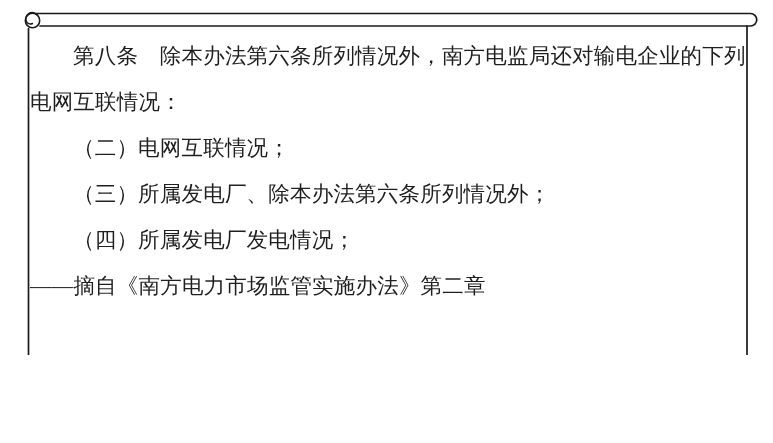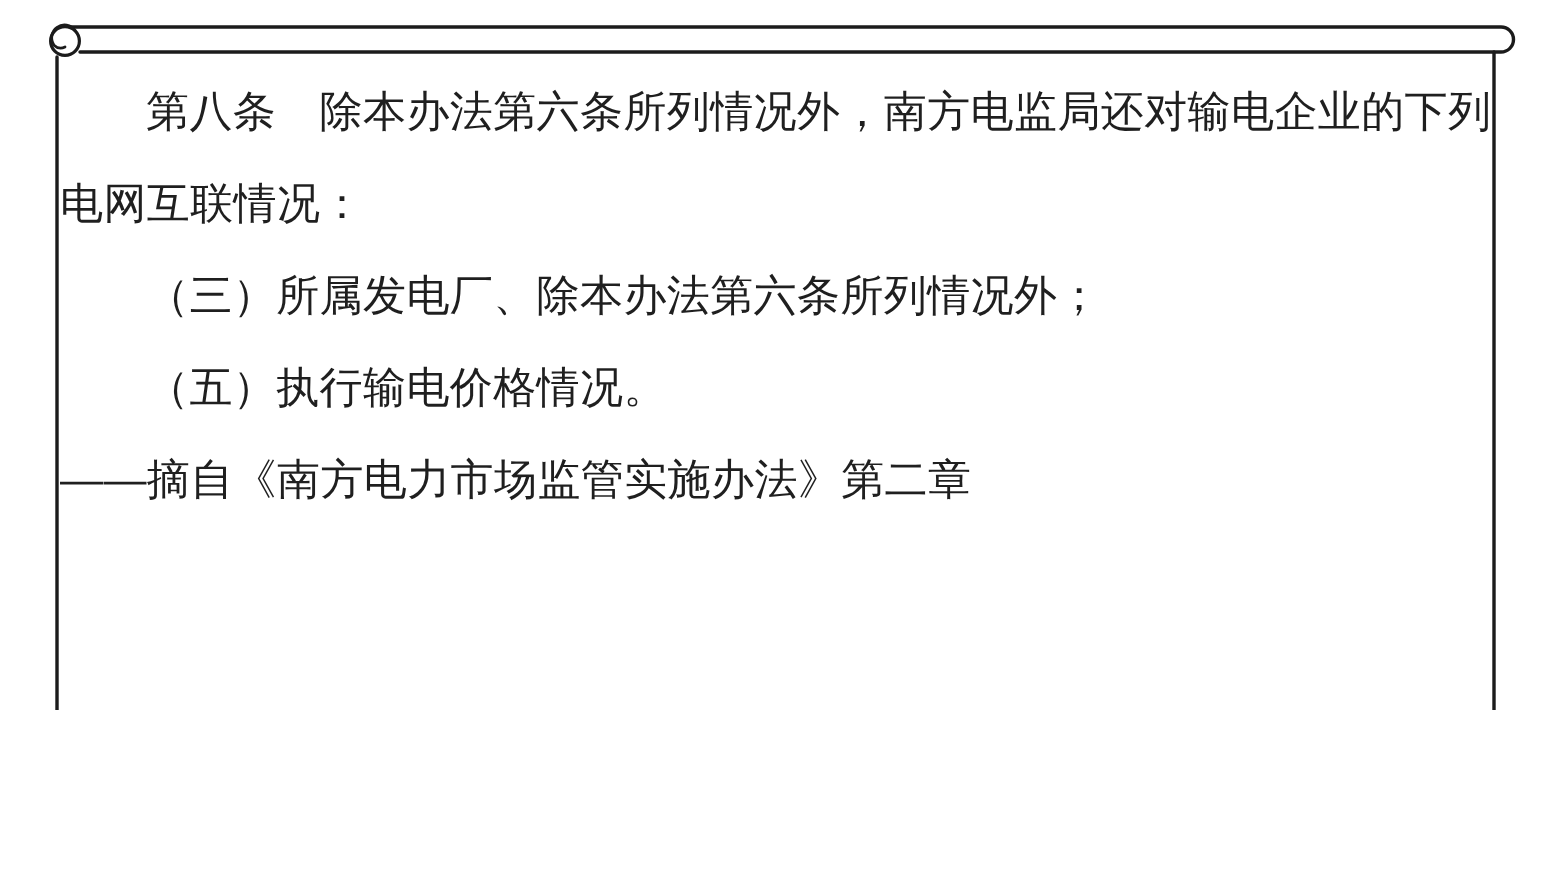"第八条 除本办法第六条所列情况外，南方电监局还对输电企业的下列" .stage { font-family: Liberation Sans, sans-serif -> Liberation Serif, serif }
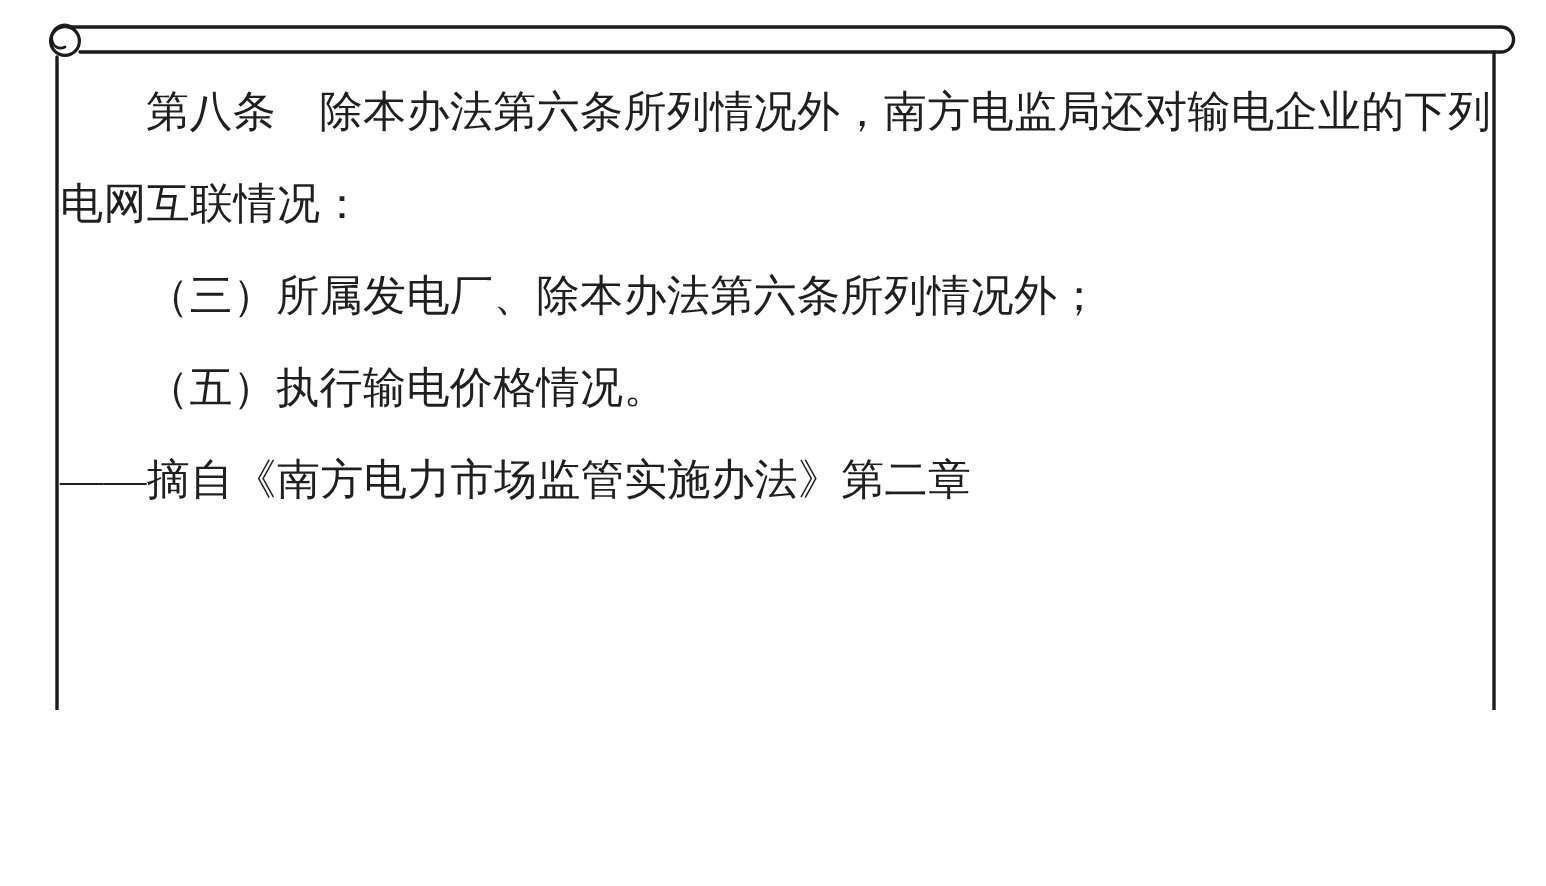"（二）电网互联情况；" div.line { html: none -> <div>（二）电网互联情况；</div> }
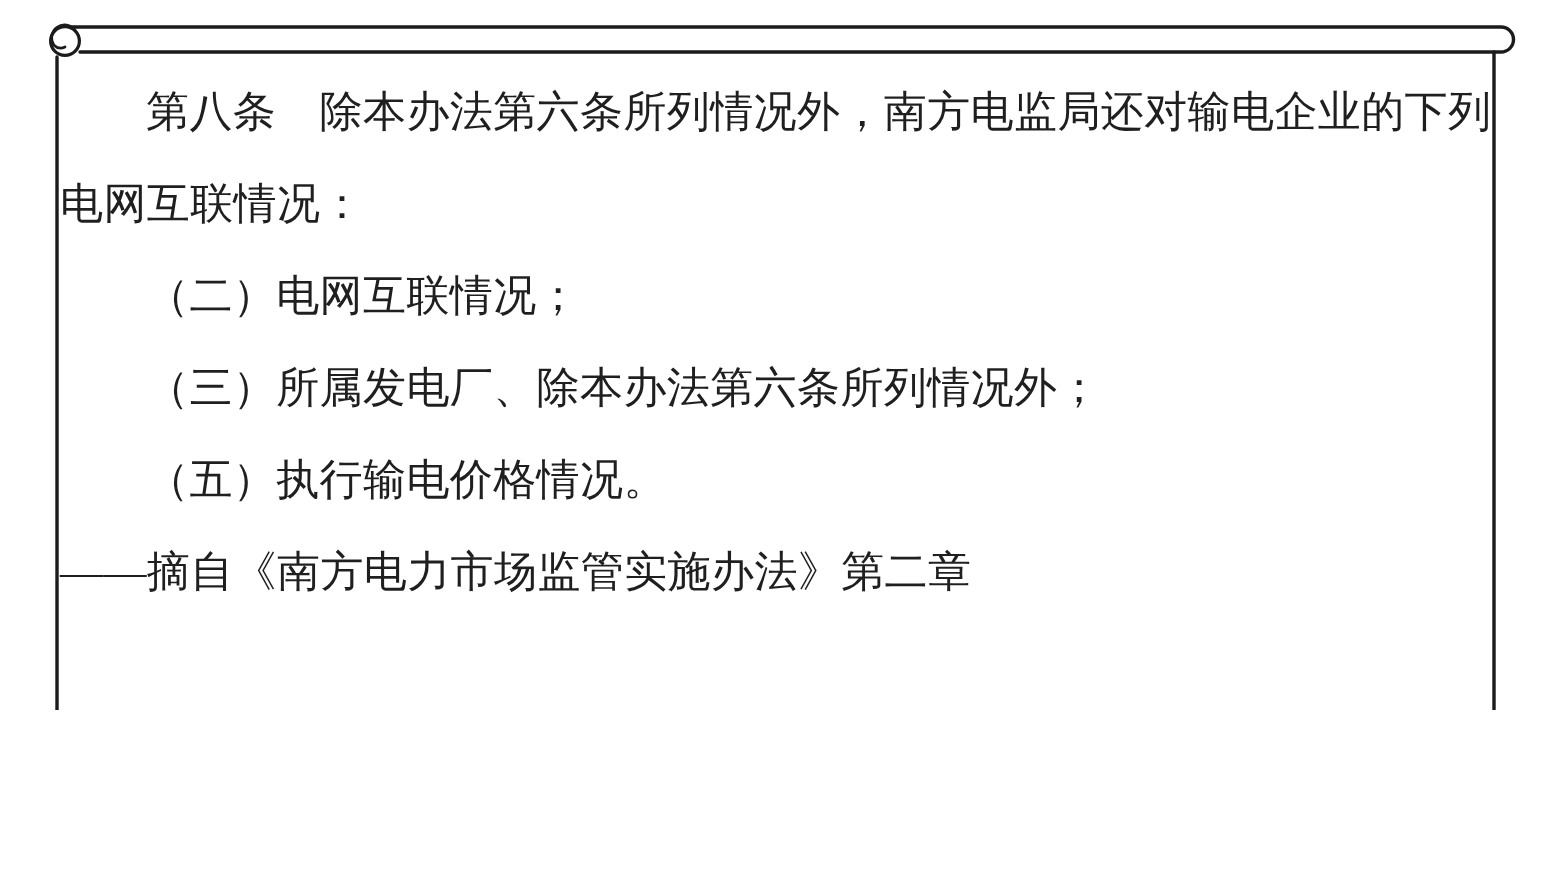"（四）所属发电厂发电情况；" div.line { html: none -> <div>（四）所属发电厂发电情况；</div> }
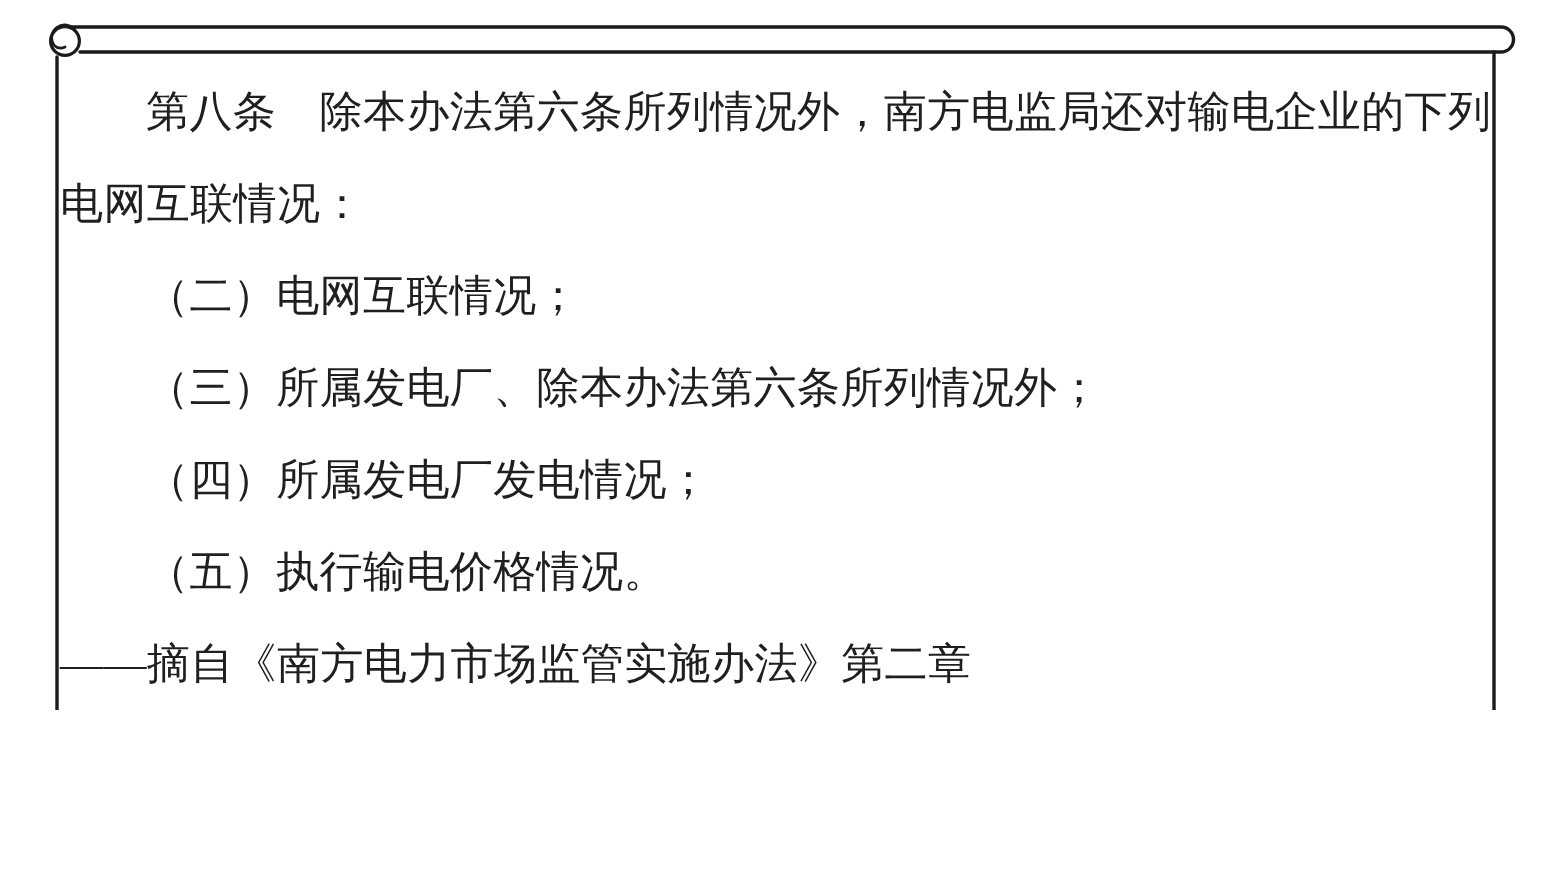"（五）执行输电价格情况。" div.line { html: <div>（五）执行输电价格情况。</div> -> none }
